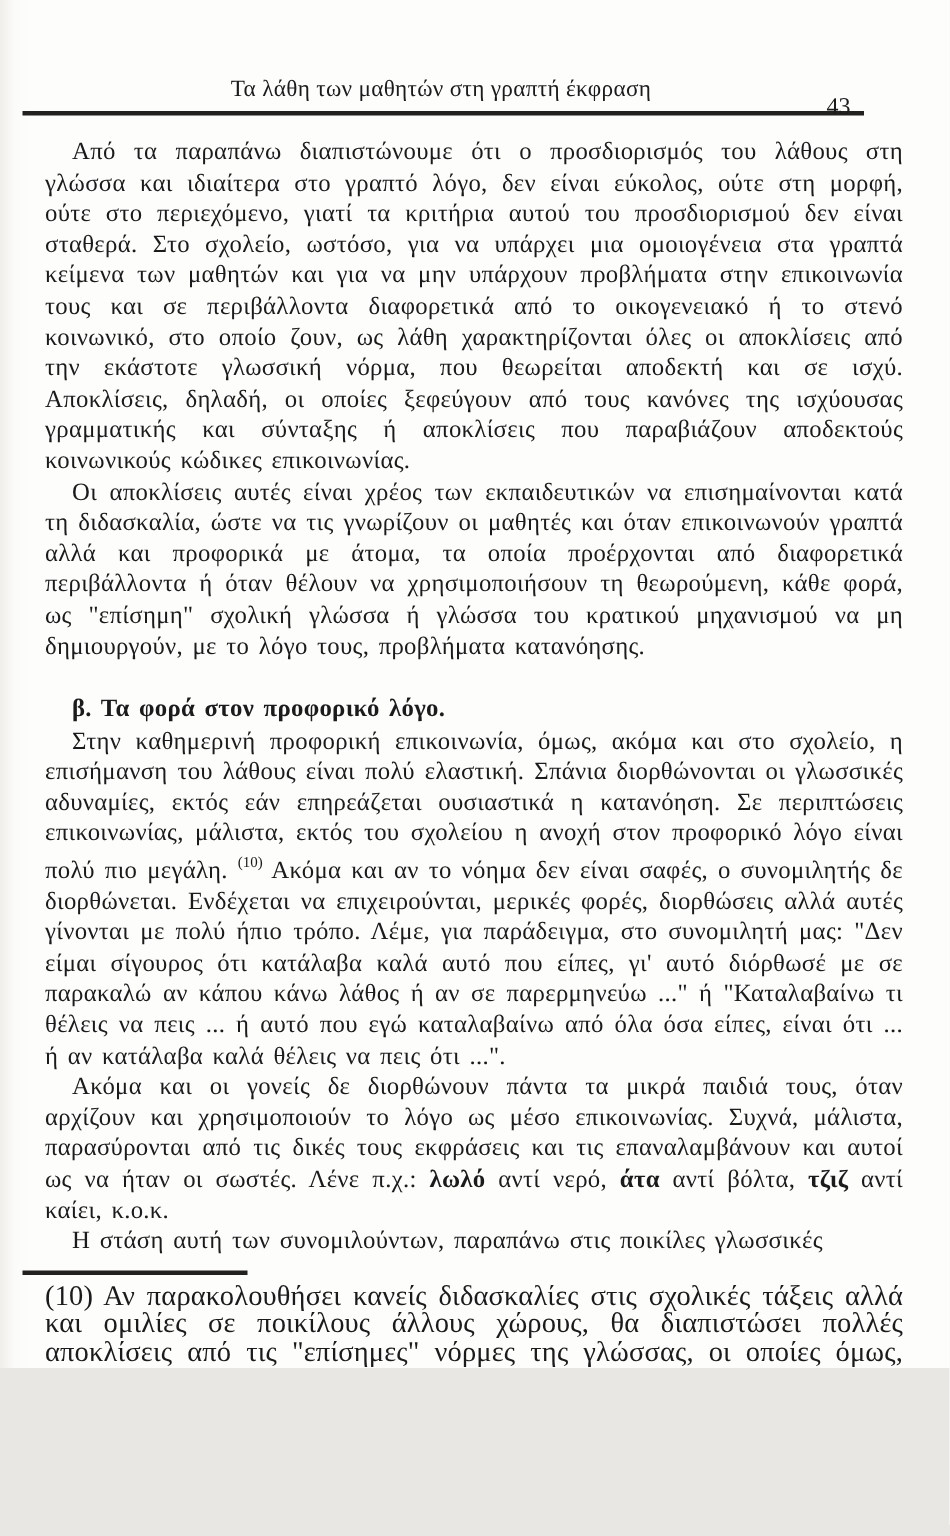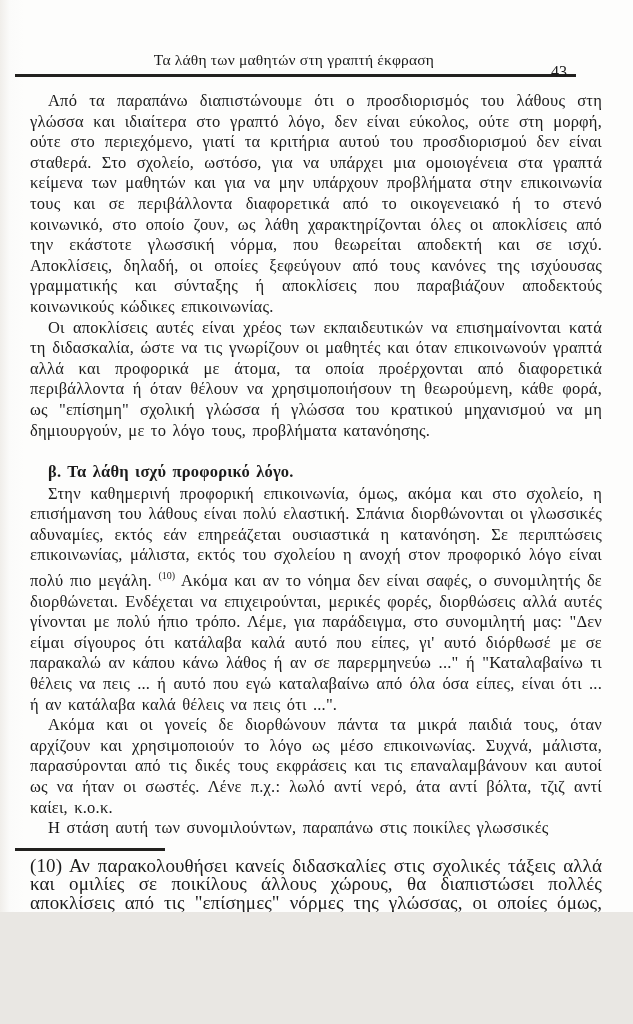"β. Τα λάθη ισχύ προφορικό" h3.section-heading { text: λάθη ισχύ -> φορά στον }
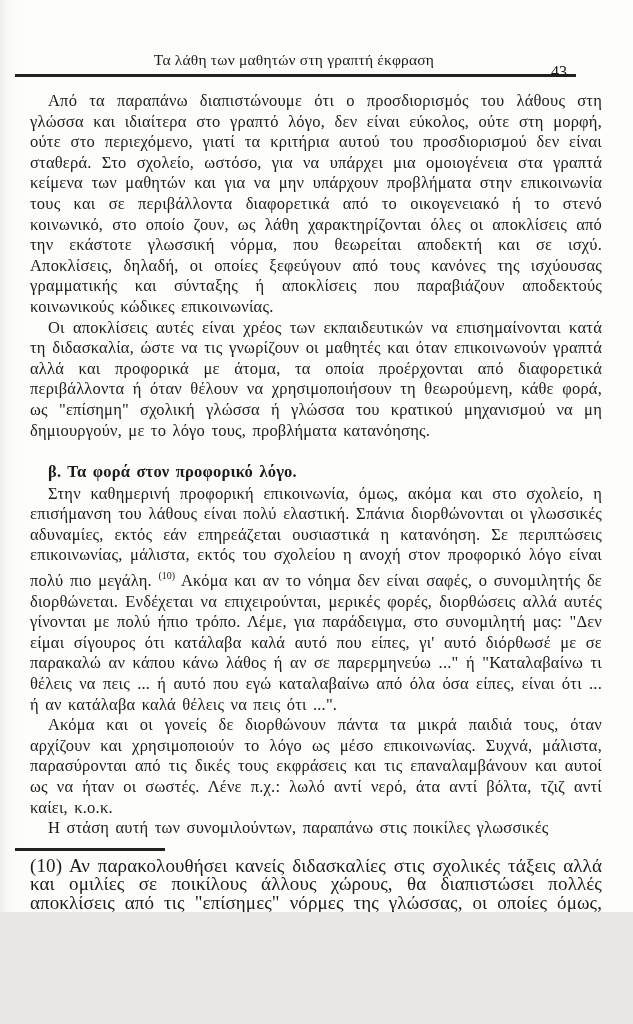"λωλό" b.emph { font-weight: normal -> bold }
